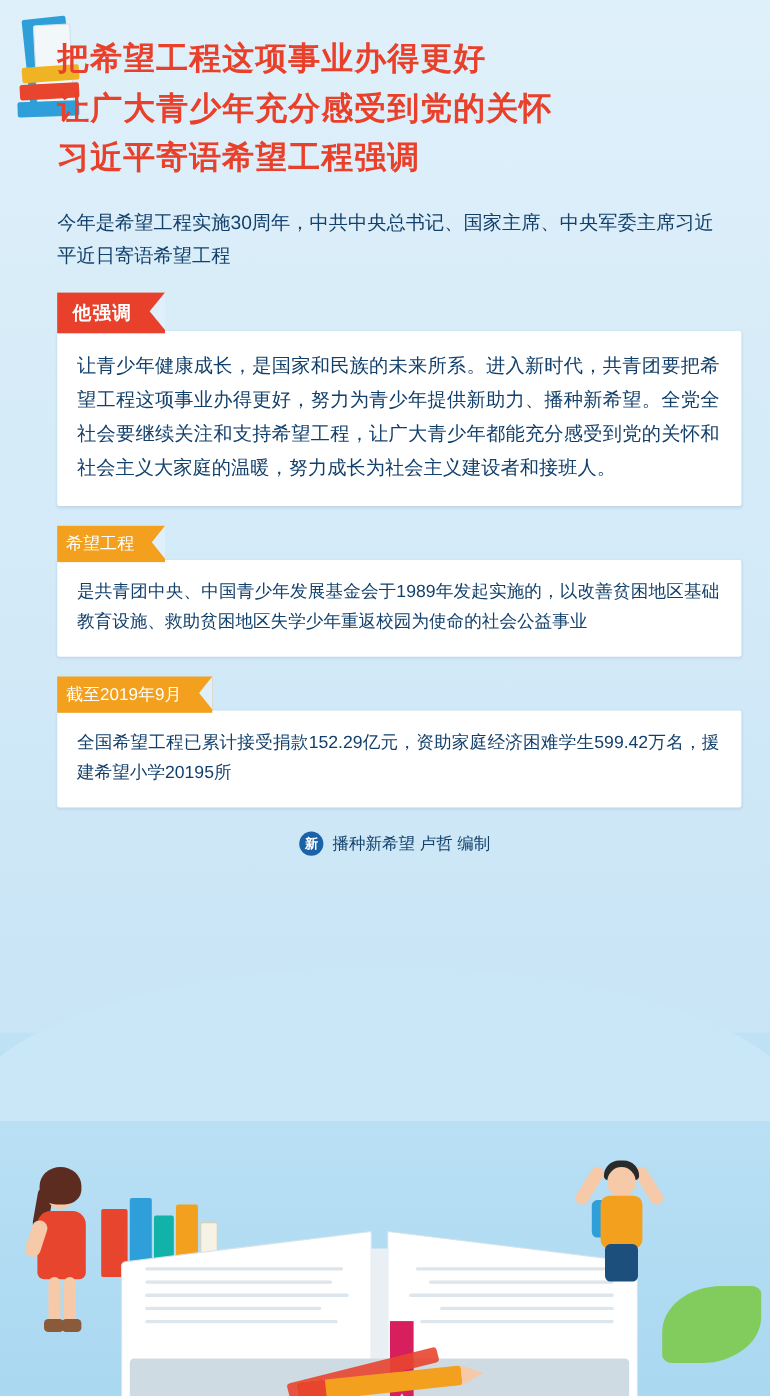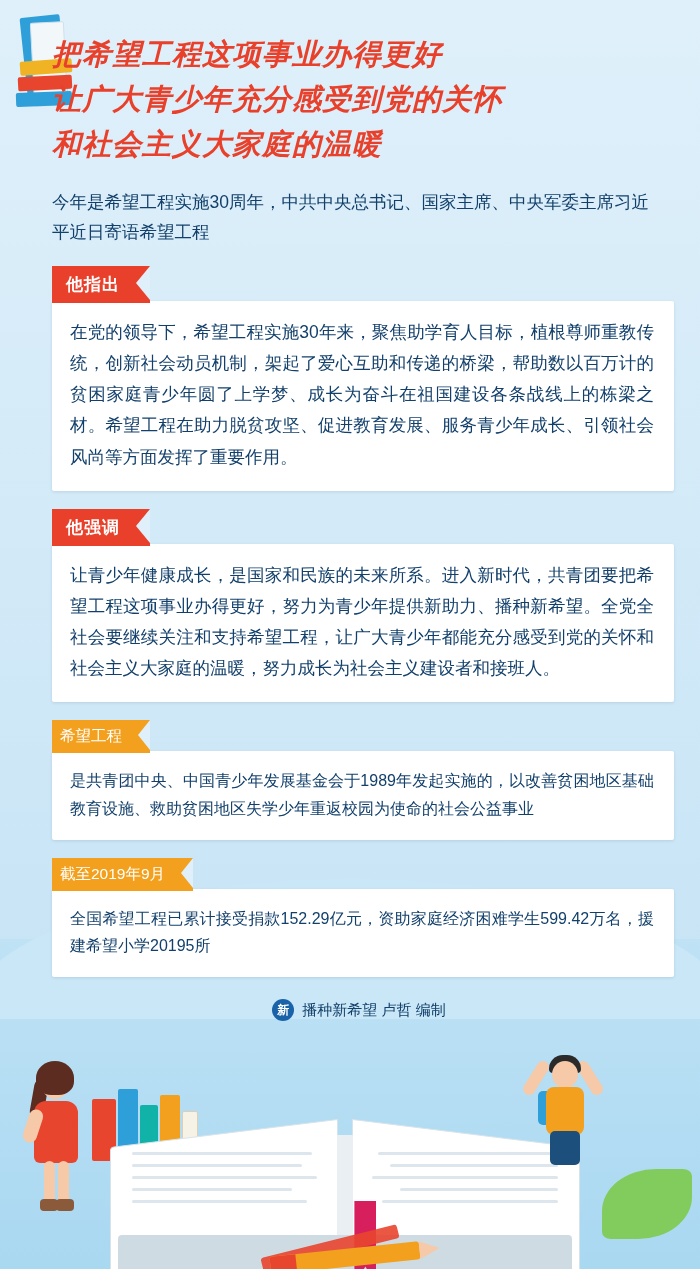"把希望工程这项事业办得更好" .headline div { font-style: italic -> none }
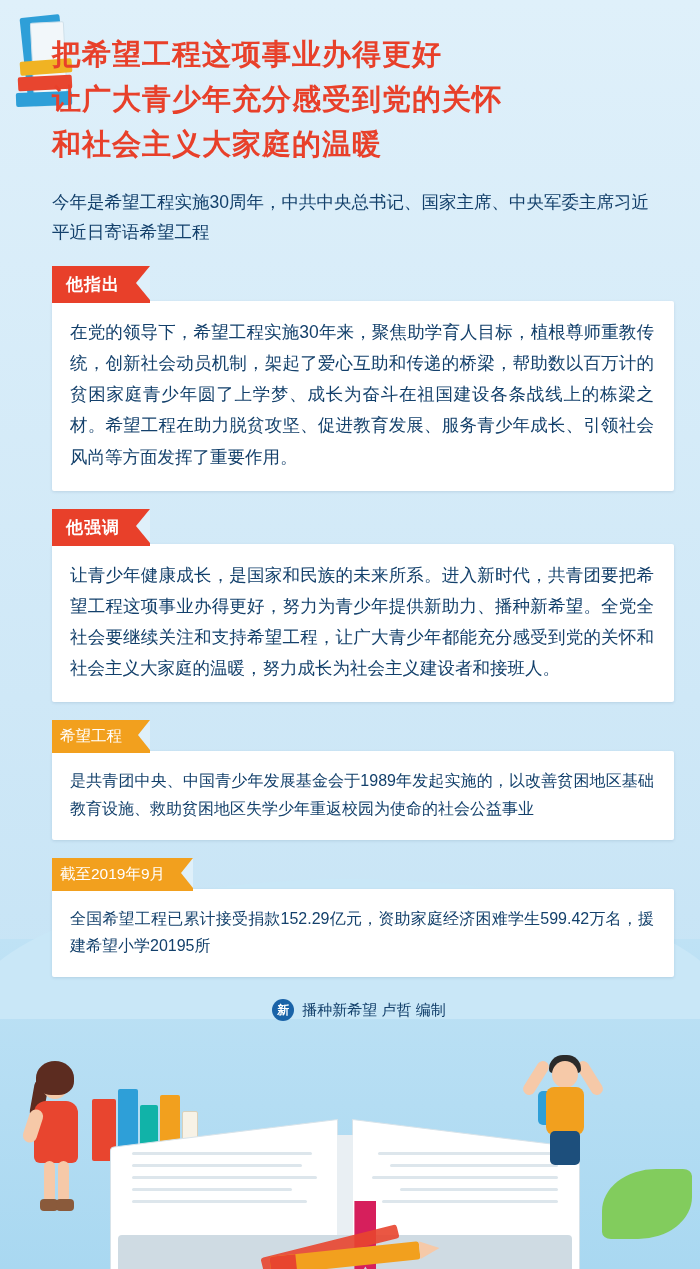"和社会主义大家庭的温暖" div { text: 和社会主义大家庭的温暖 -> 习近平寄语希望工程强调 }
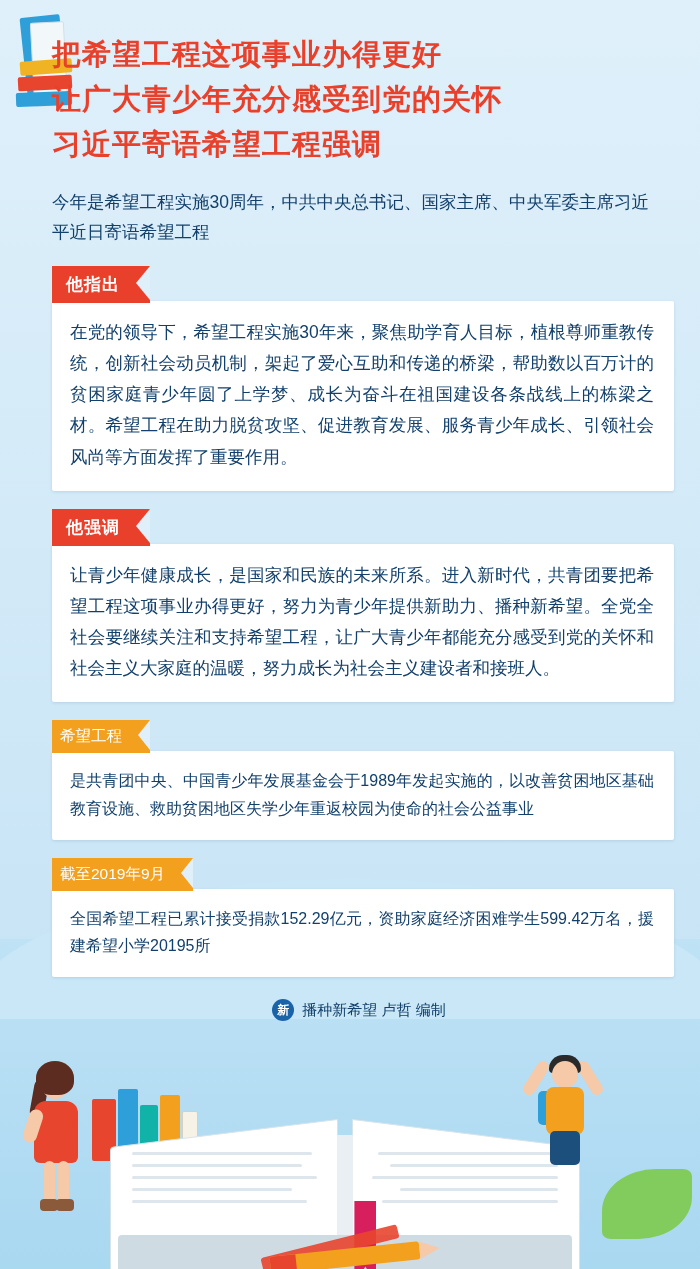"他指出" div.section { html: <div> <div>他指出</div> <div> <p>在党的领导下，希望工程实施30年来，聚焦助学育人目标，植根尊师重教传统，创新社会动员机制，架起了爱心互助和传递的桥梁，帮助数以百万计的贫困家庭青少年圆了上学梦、成长为奋斗在祖国建设各条战线上的栋梁之材。希望工程在助力脱贫攻坚、促进教育发展、服务青少年成长、引领社会风尚等方面发挥了重要作用。</p> </div> </div> -> none }
